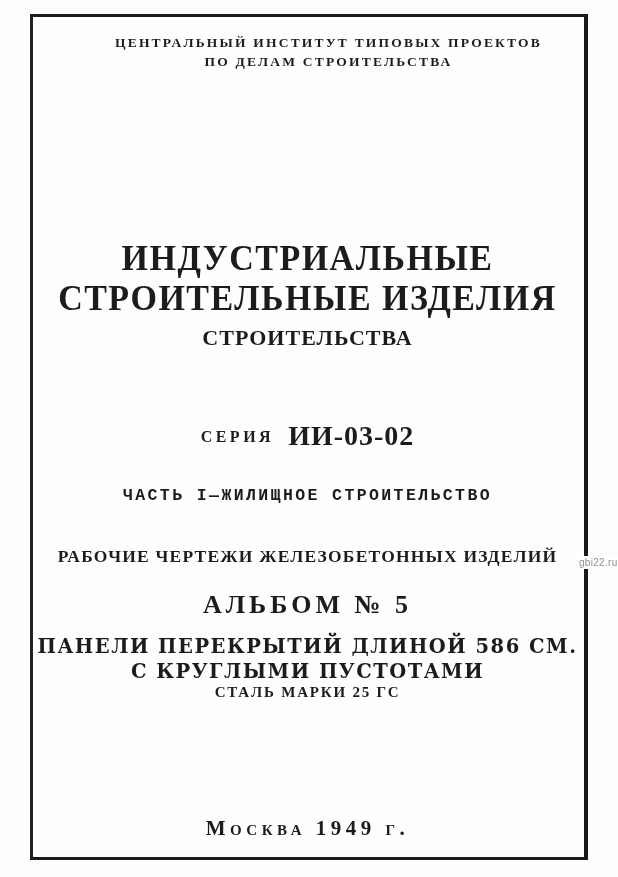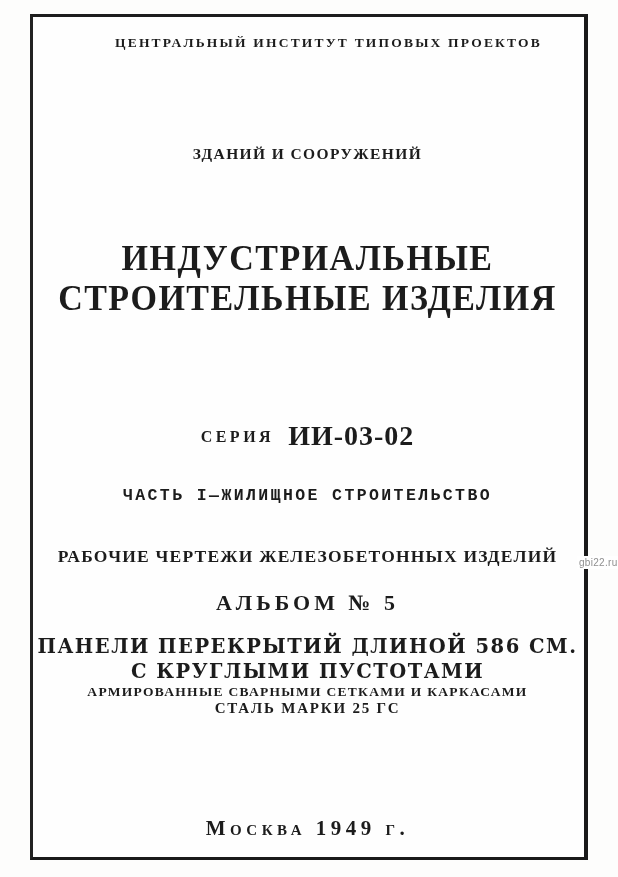"ПО ДЕЛАМ СТРОИТЕЛЬСТВА" div { html: none -> <div>ПО ДЕЛАМ СТРОИТЕЛЬСТВА</div> }
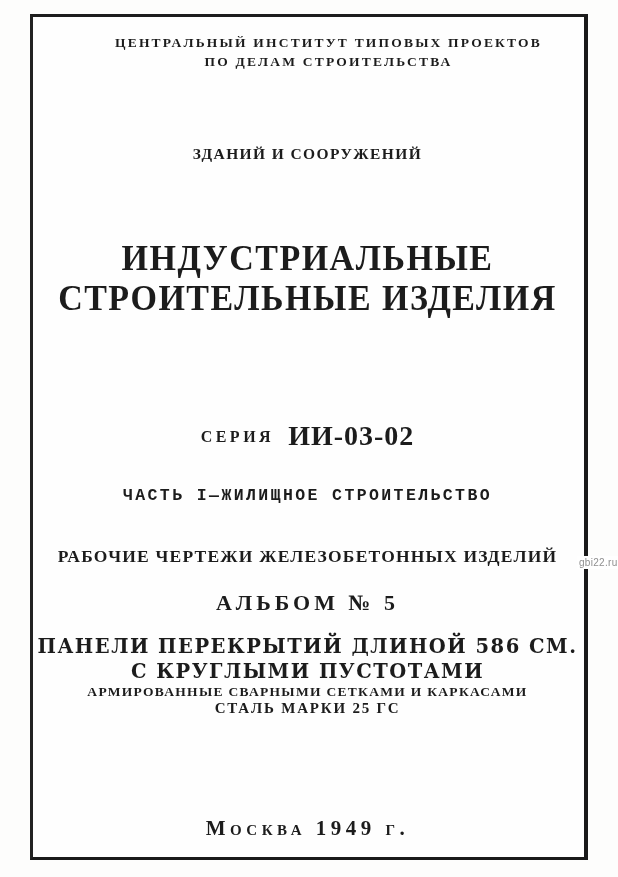"ЗДАНИЙ И СООРУЖЕНИЙ" div { html: <div>ЗДАНИЙ И СООРУЖЕНИЙ</div> -> none }
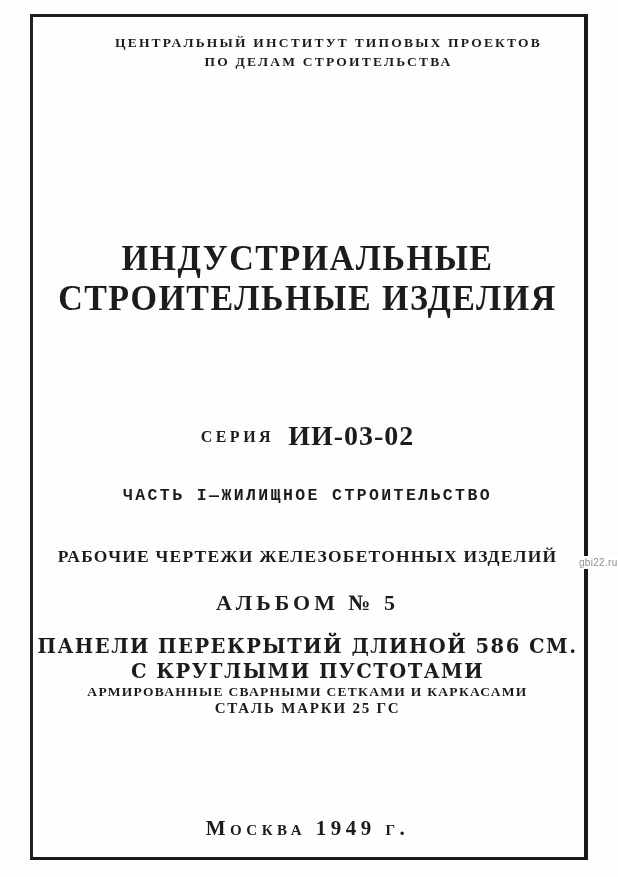"СТРОИТЕЛЬСТВА" div { html: none -> <div>СТРОИТЕЛЬСТВА</div> }
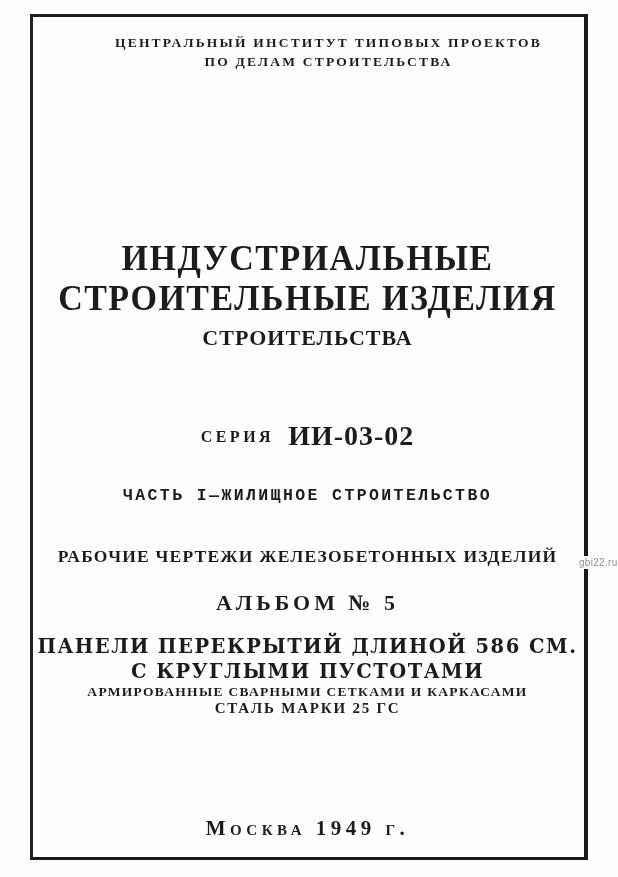"АЛЬБОМ № 5" .album-line { font-size: 22px -> 26px }
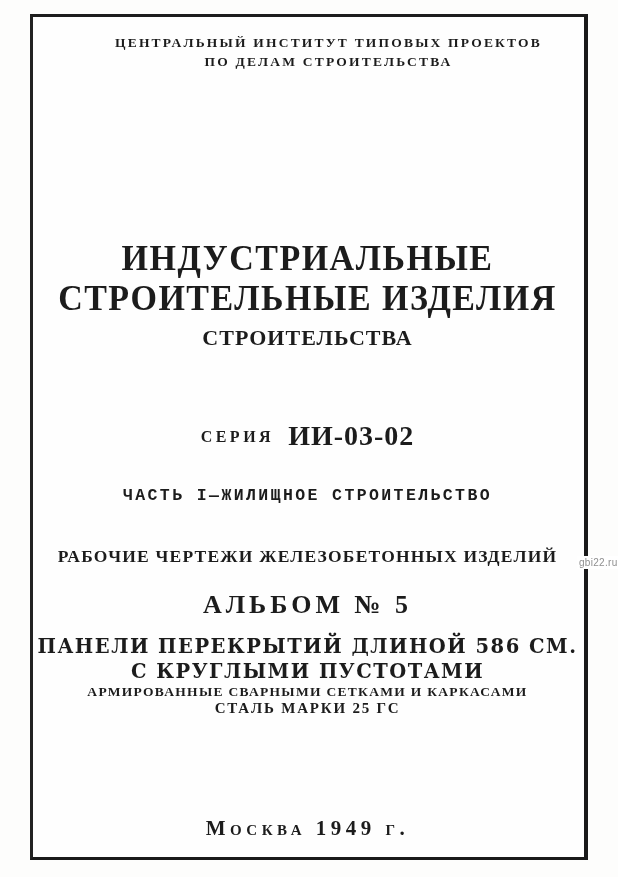"АРМИРОВАННЫЕ СВАРНЫМИ СЕТКАМИ И" div.detail-line-1 { html: <div>АРМИРОВАННЫЕ СВАРНЫМИ СЕТКАМИ И КАРКАСАМИ</div> -> none }
